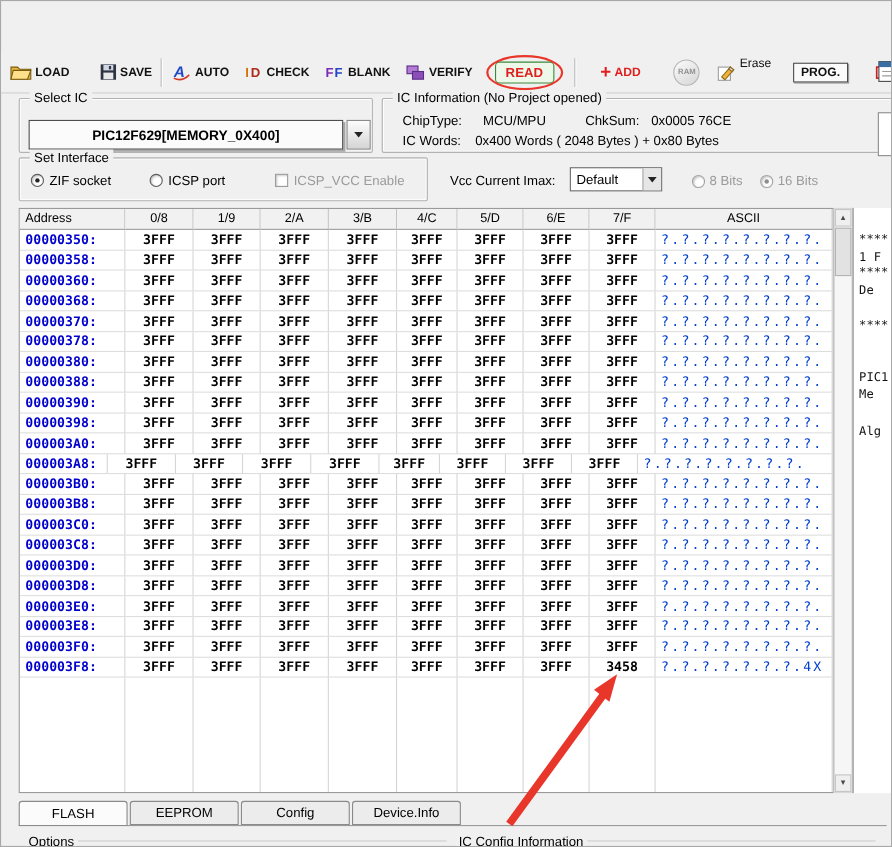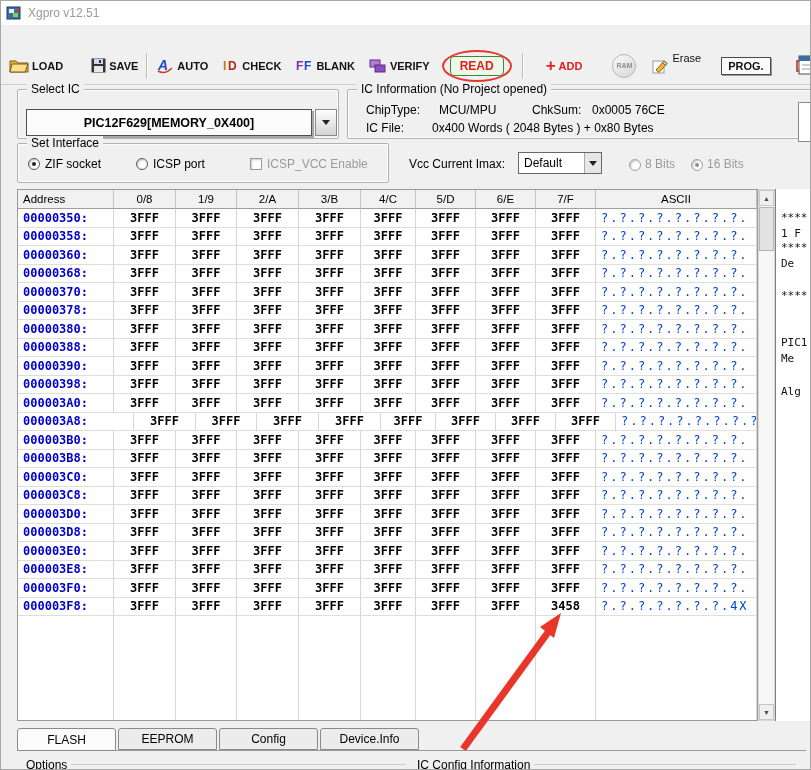"Xgpro v12.51" div.titlebar { html: <div> <svg> <rect></rect> <rect></rect> <rect></rect> <rect></rect> </svg> <span>Xgpro v12.51</span> </div> -> none }
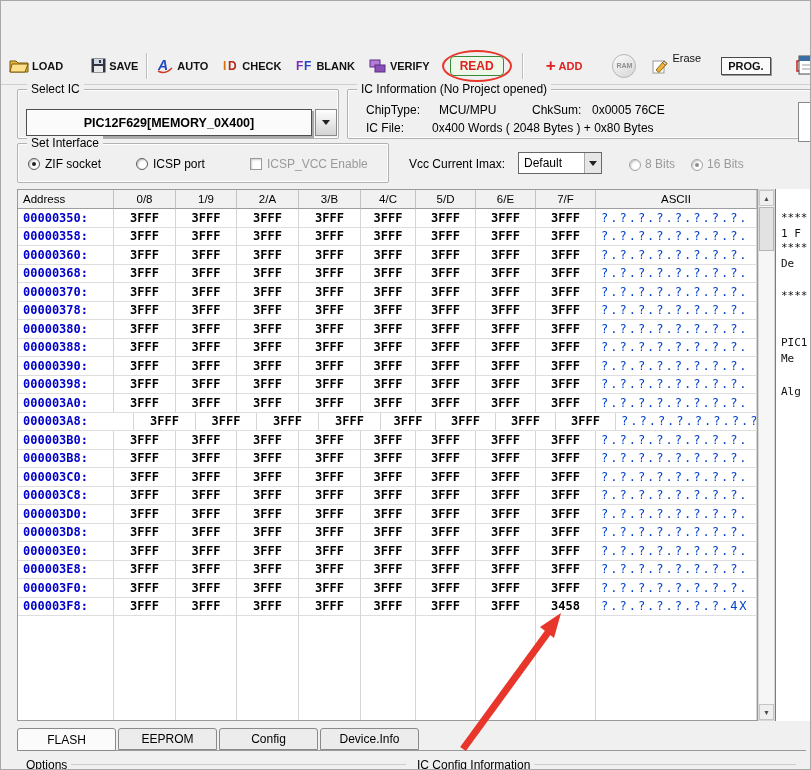"IC File:" span.info-text { text: File -> Words }
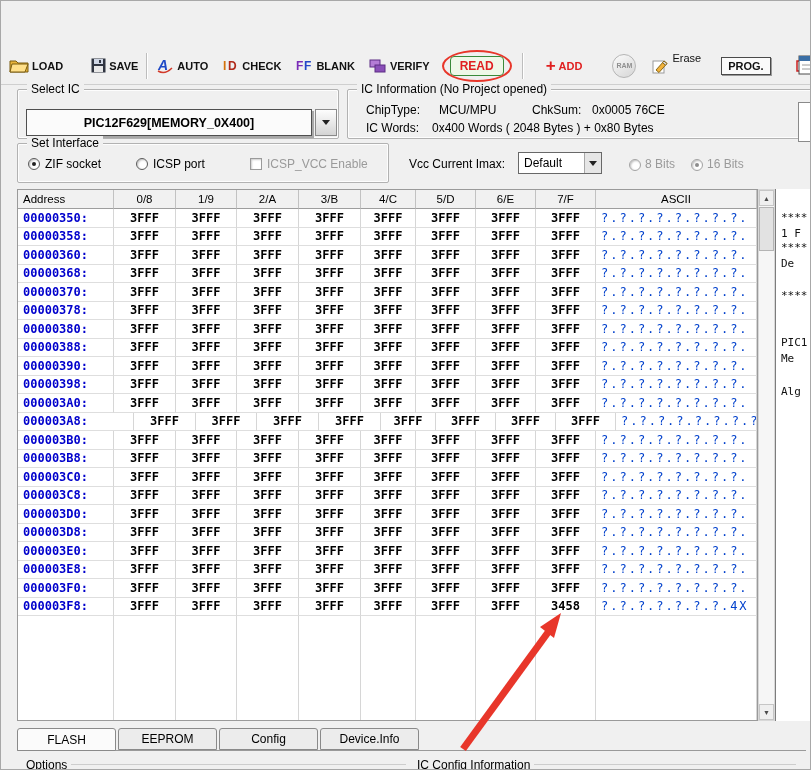"000003A8:" div.hg-cell { width: 116px -> 80px }
